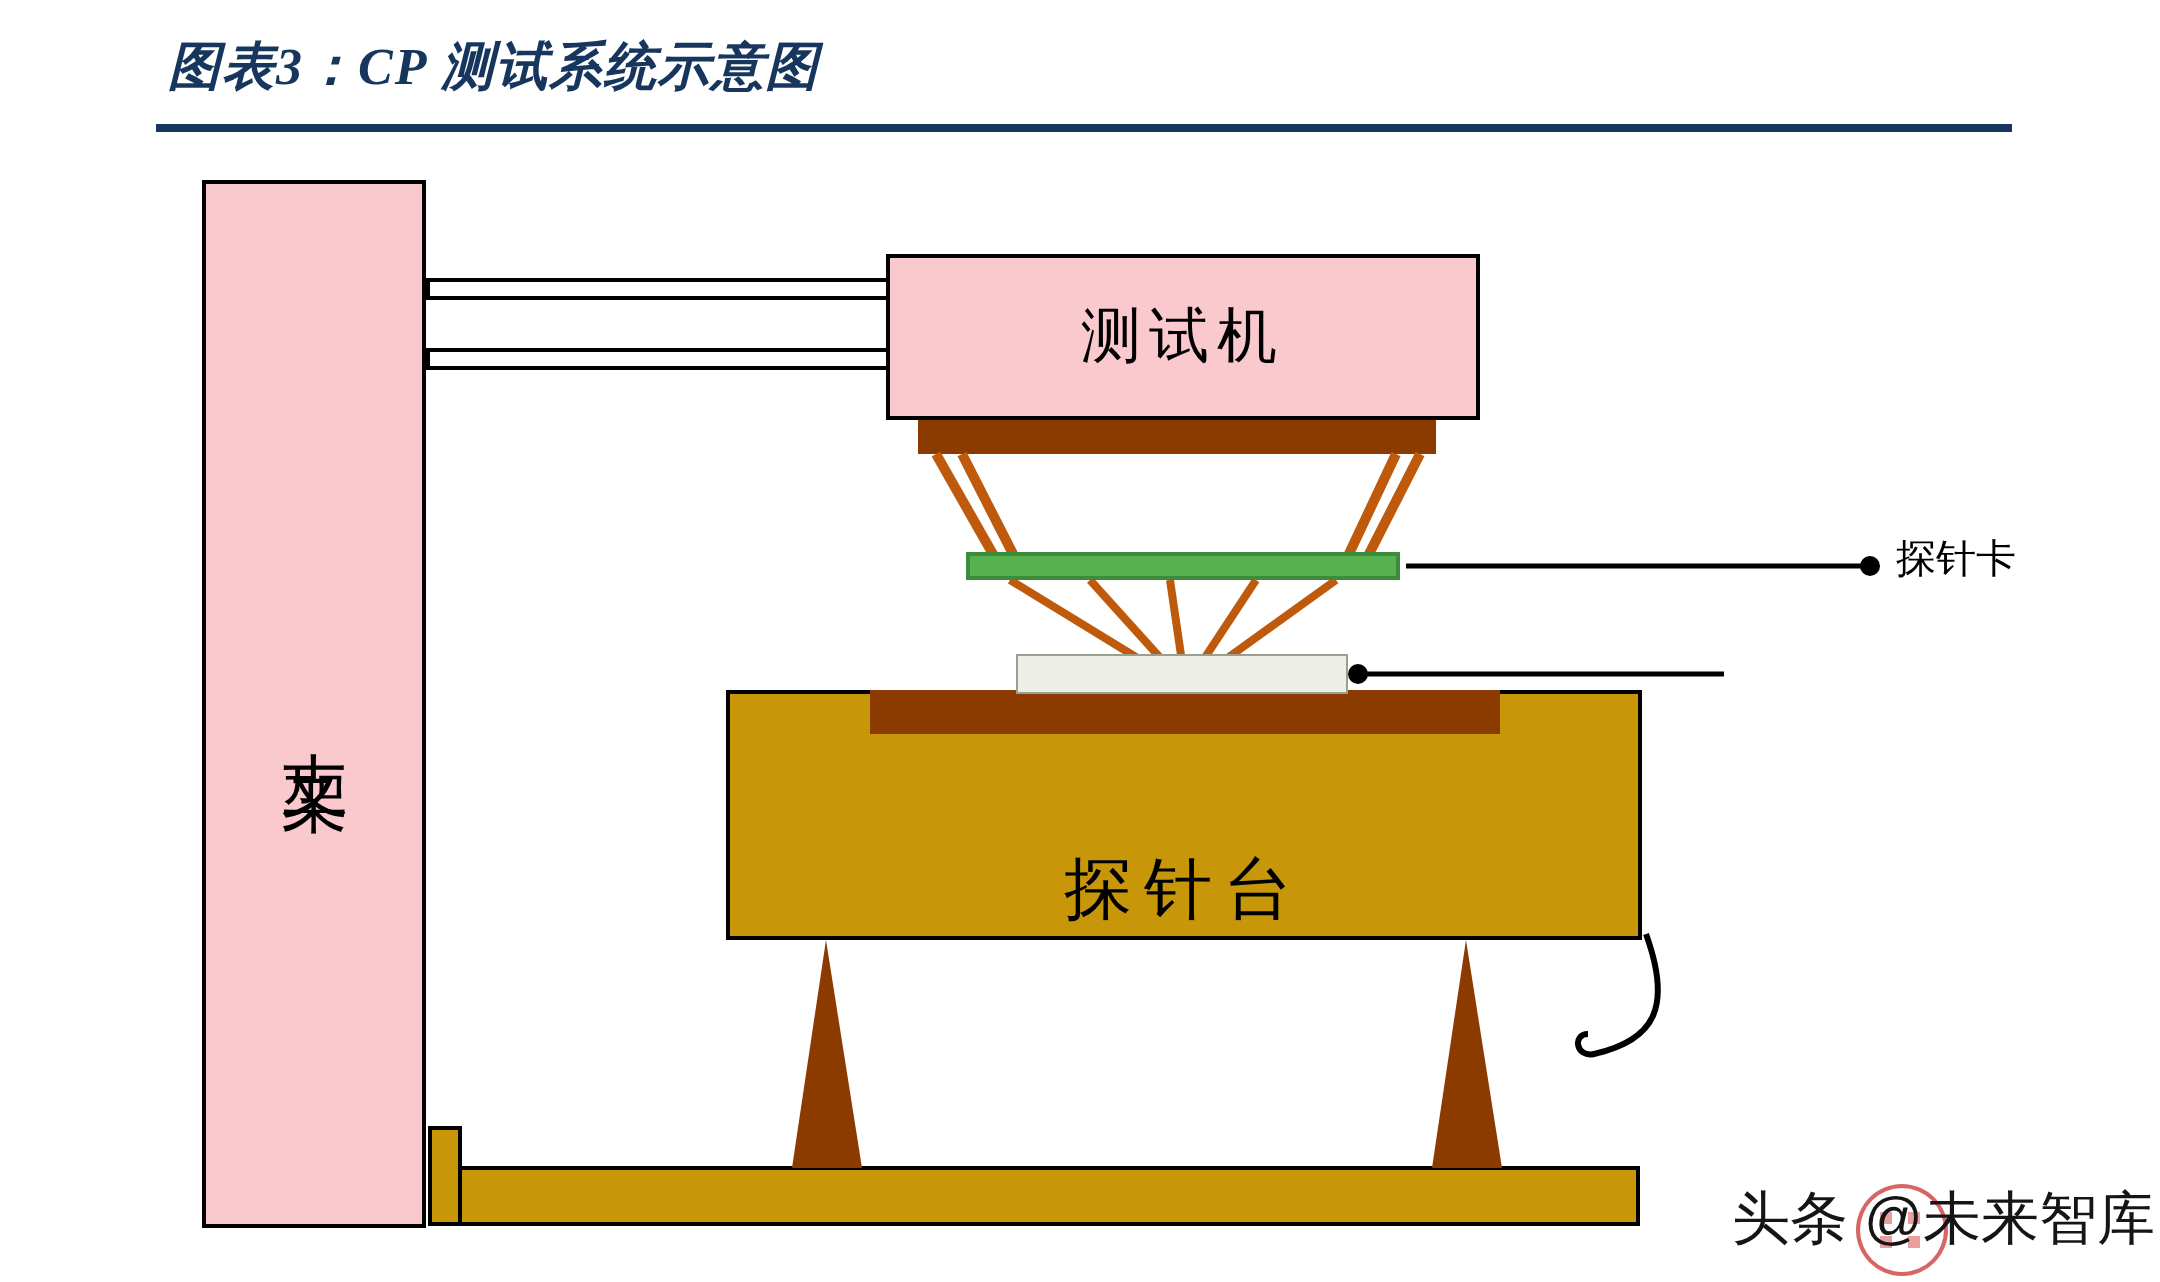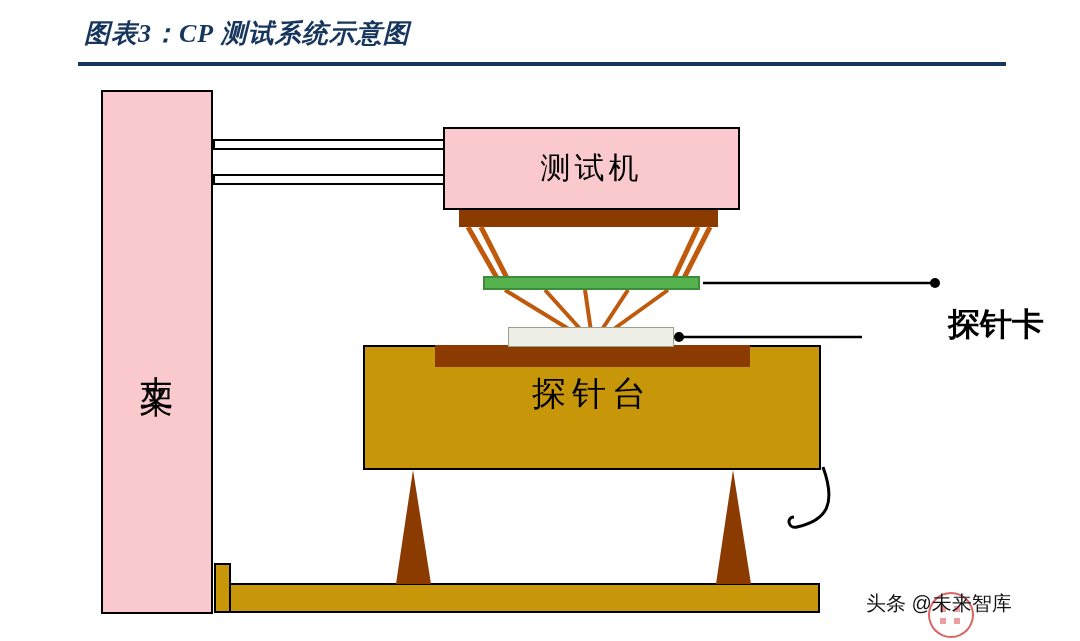"探针卡" .side-label { font-size: 32px -> 20px; font-weight: bold -> normal; margin-top: 37px -> none }
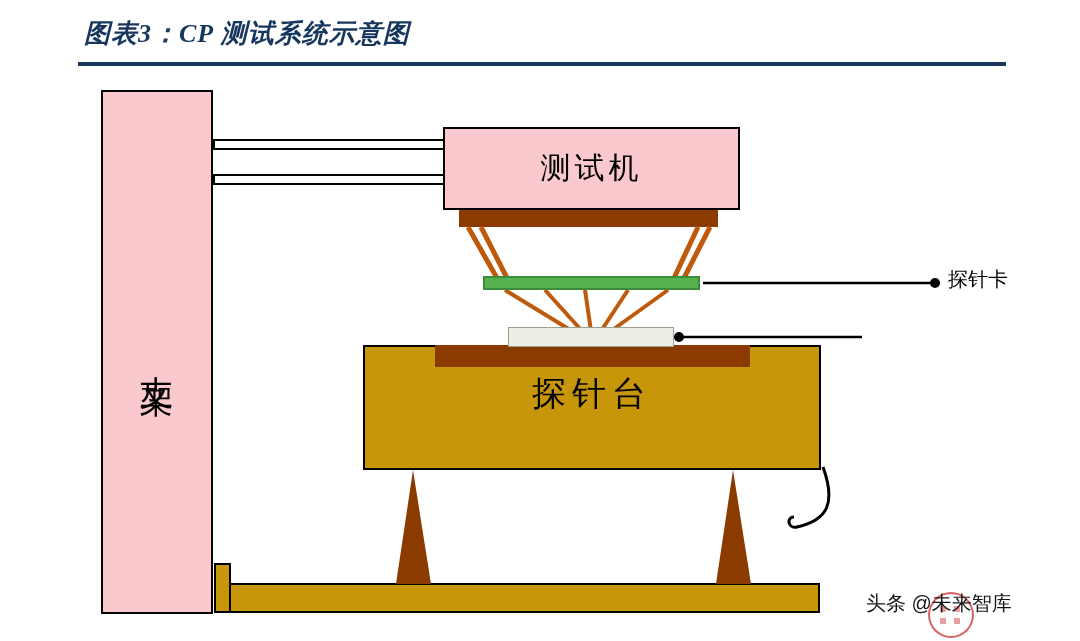"探针台" #prober-box { align-items: flex-start -> flex-end }
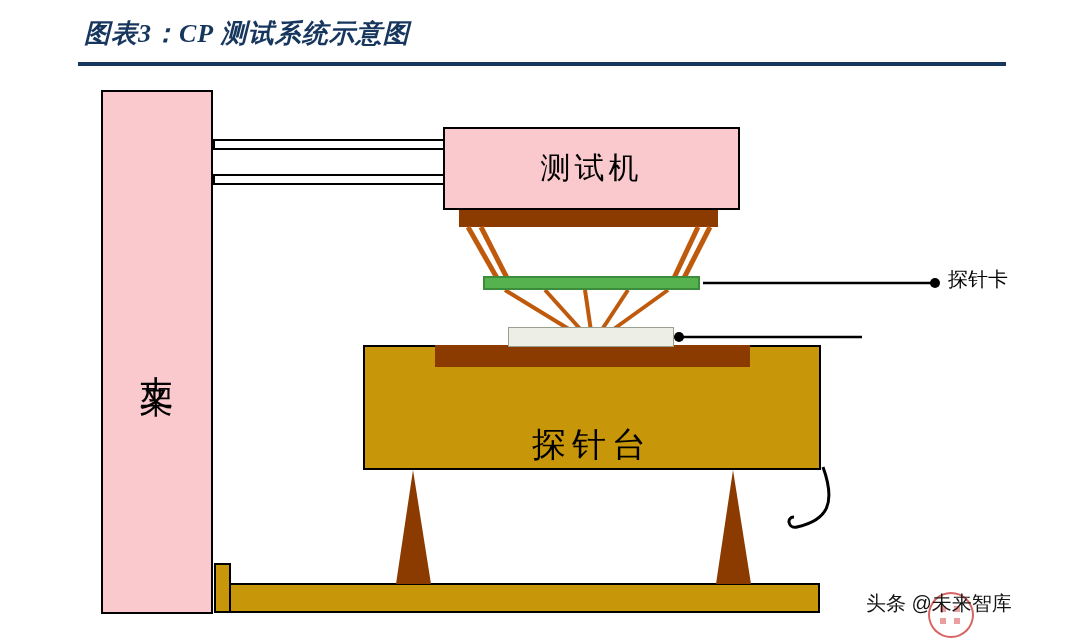"头条 @未来智库" #watermark { font-size: 20px -> 29px }
